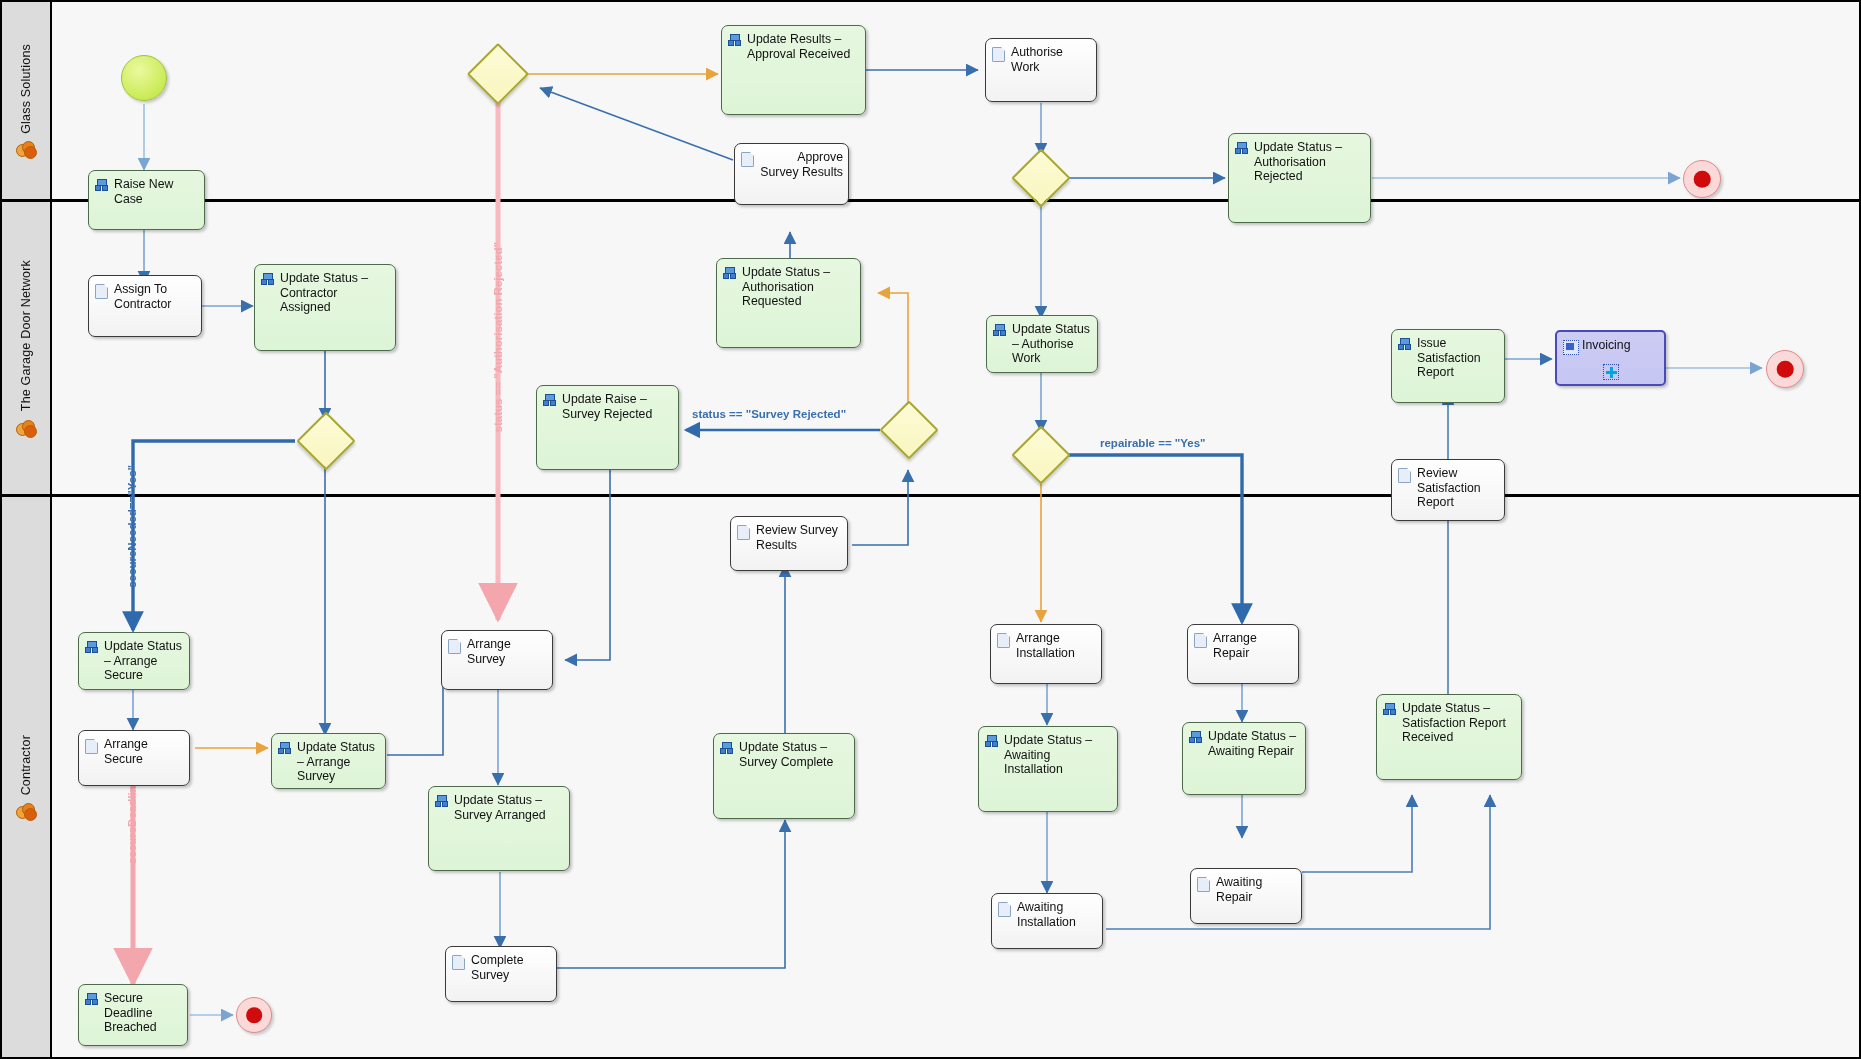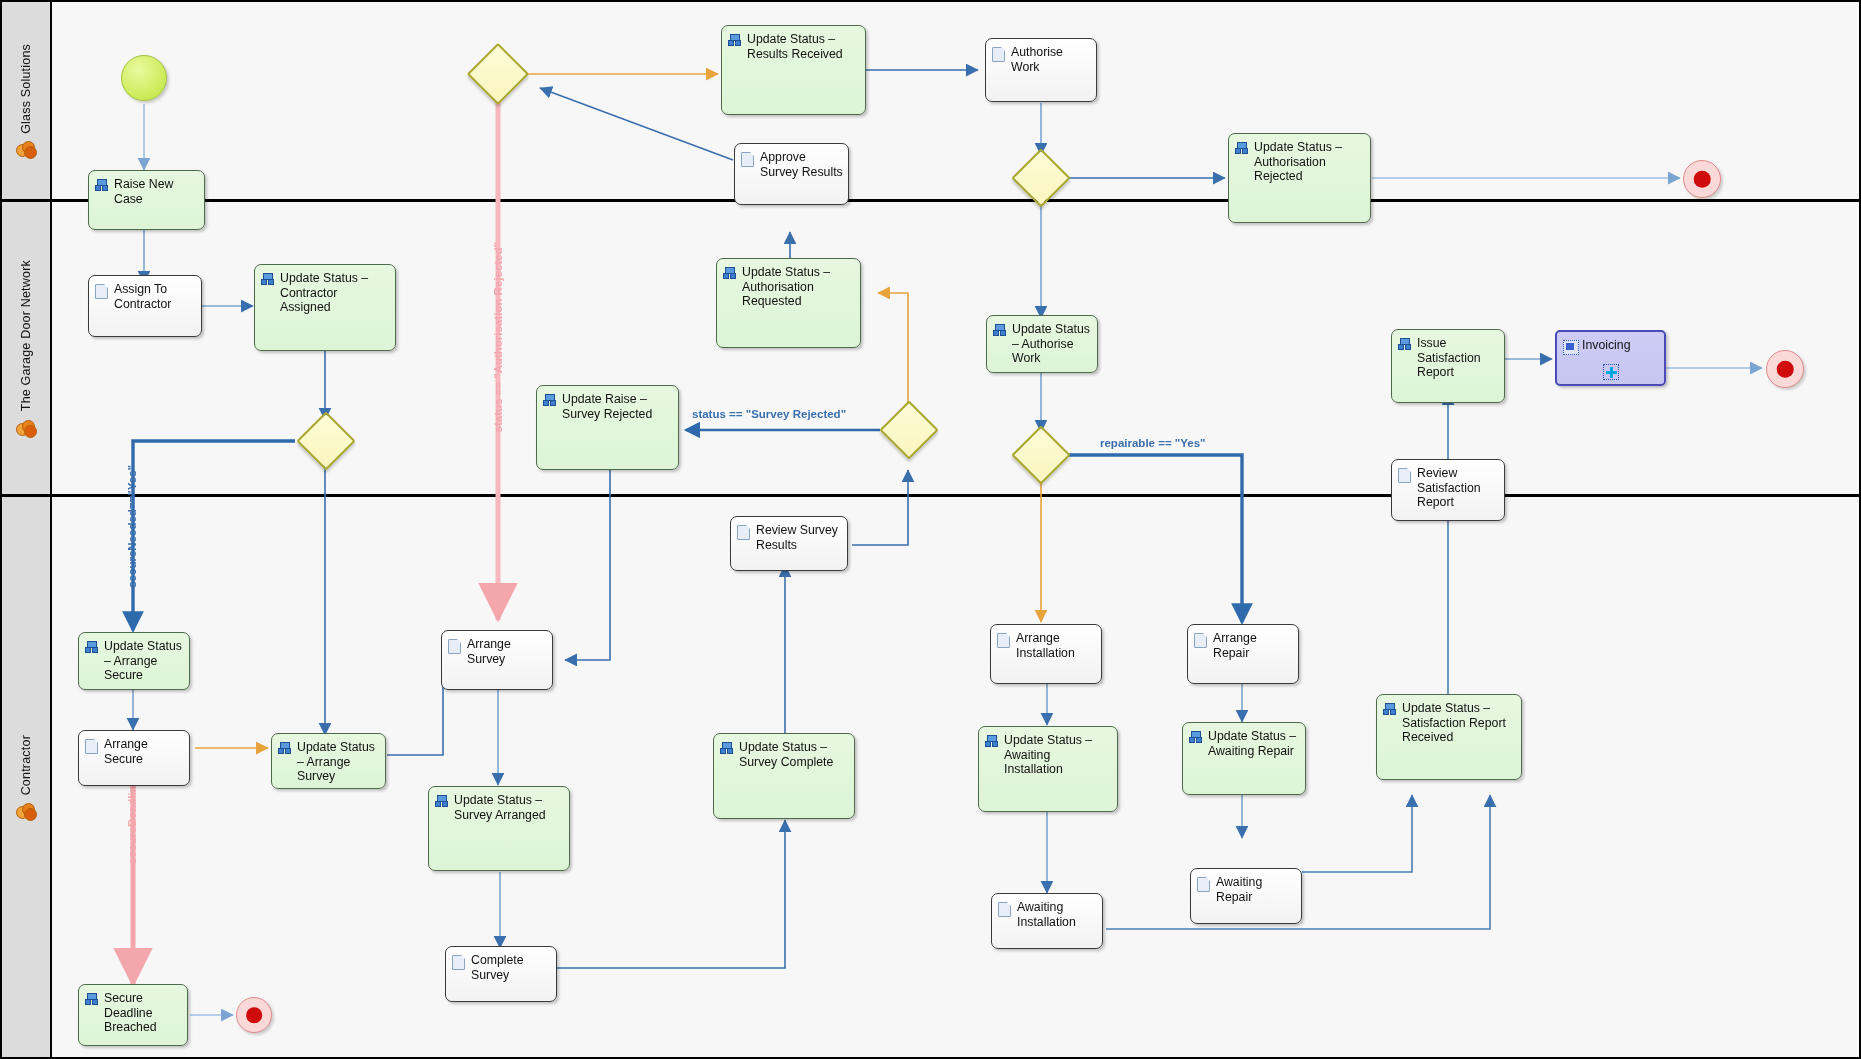"Update Status – Results Received" span.lbl { text: Status – Results -> Results – Approval }
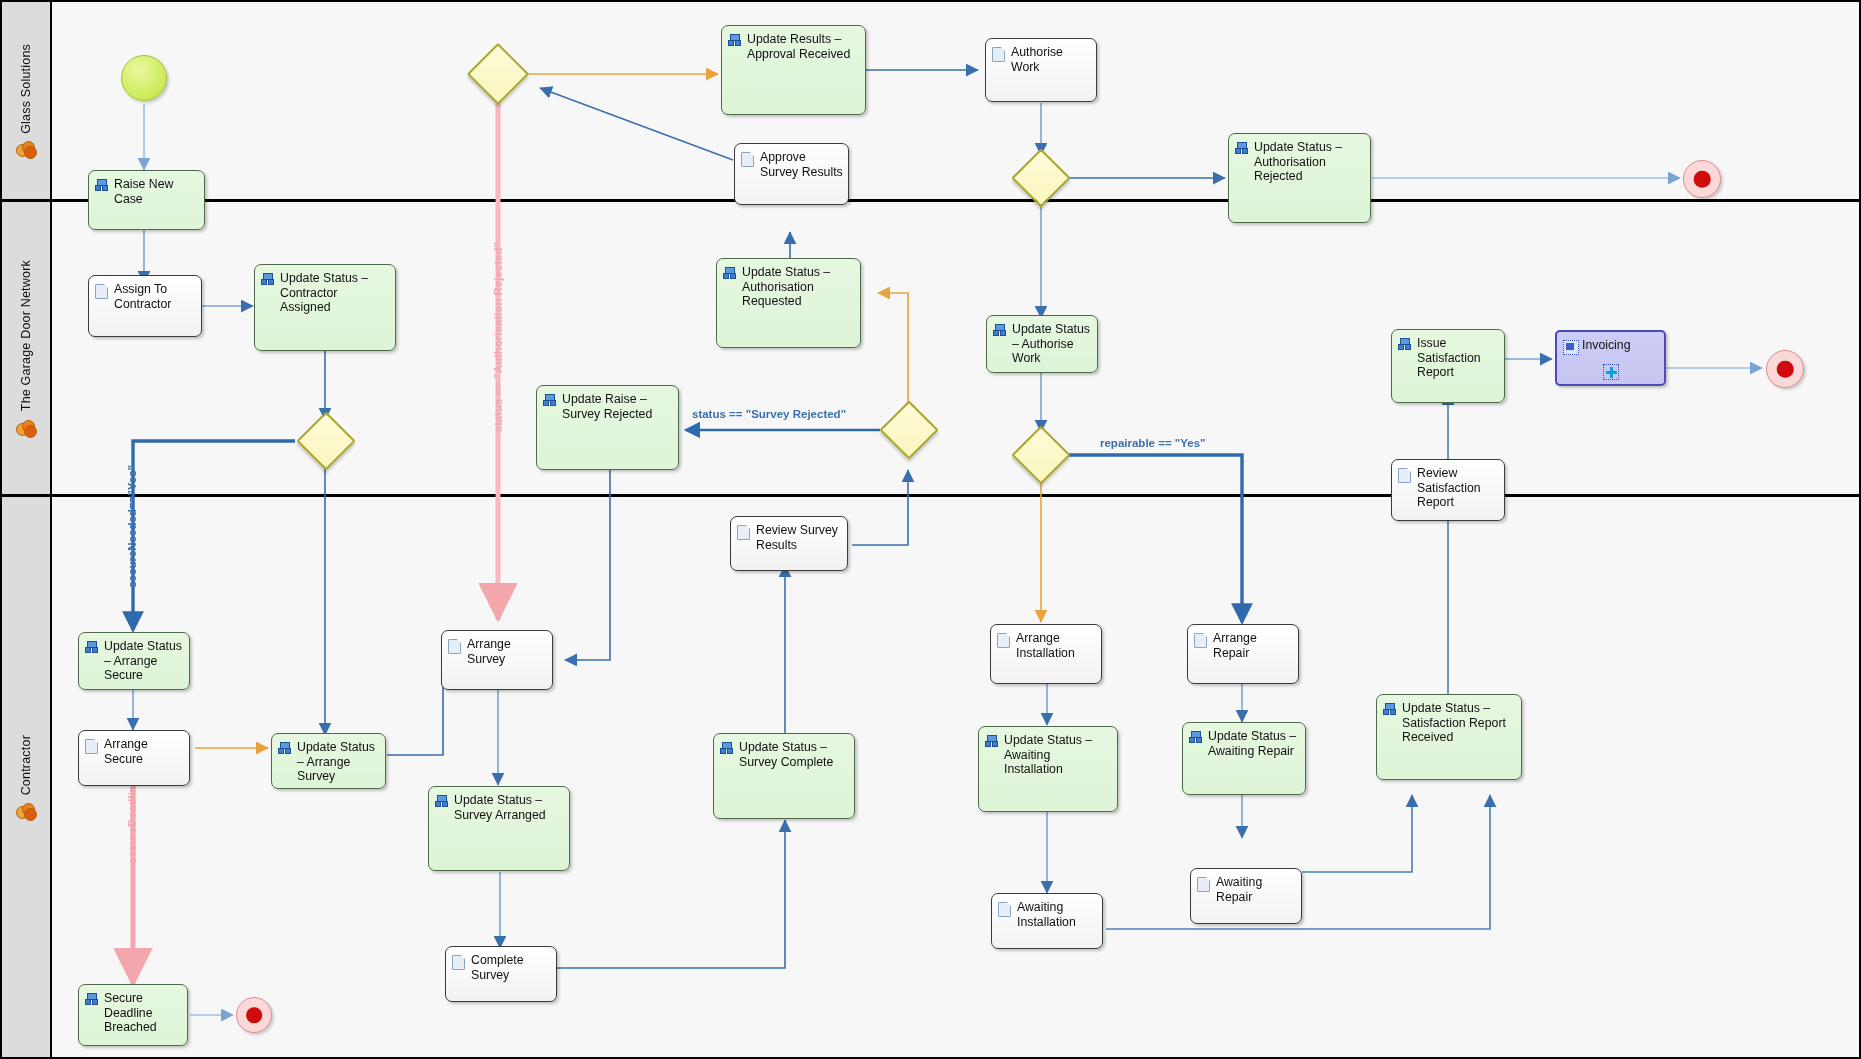"Approve Survey Results" div.node { text-align: none -> right }
